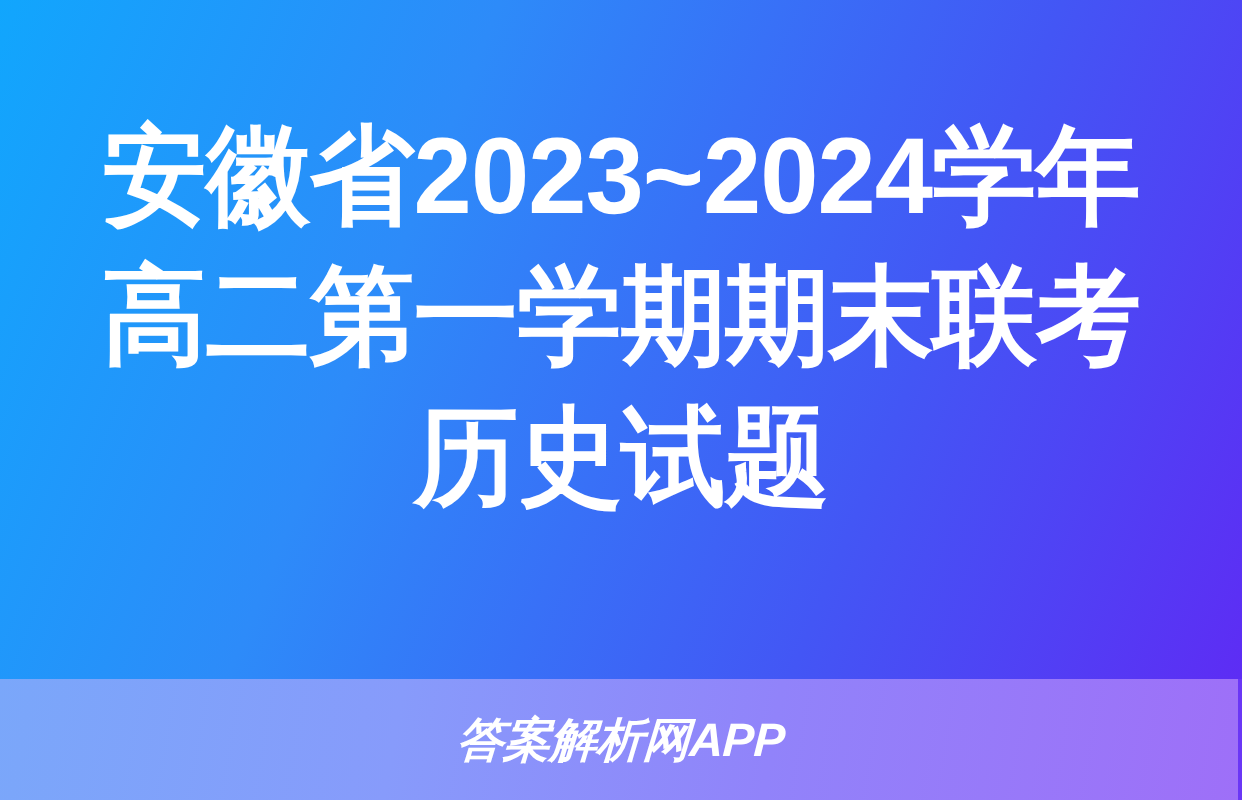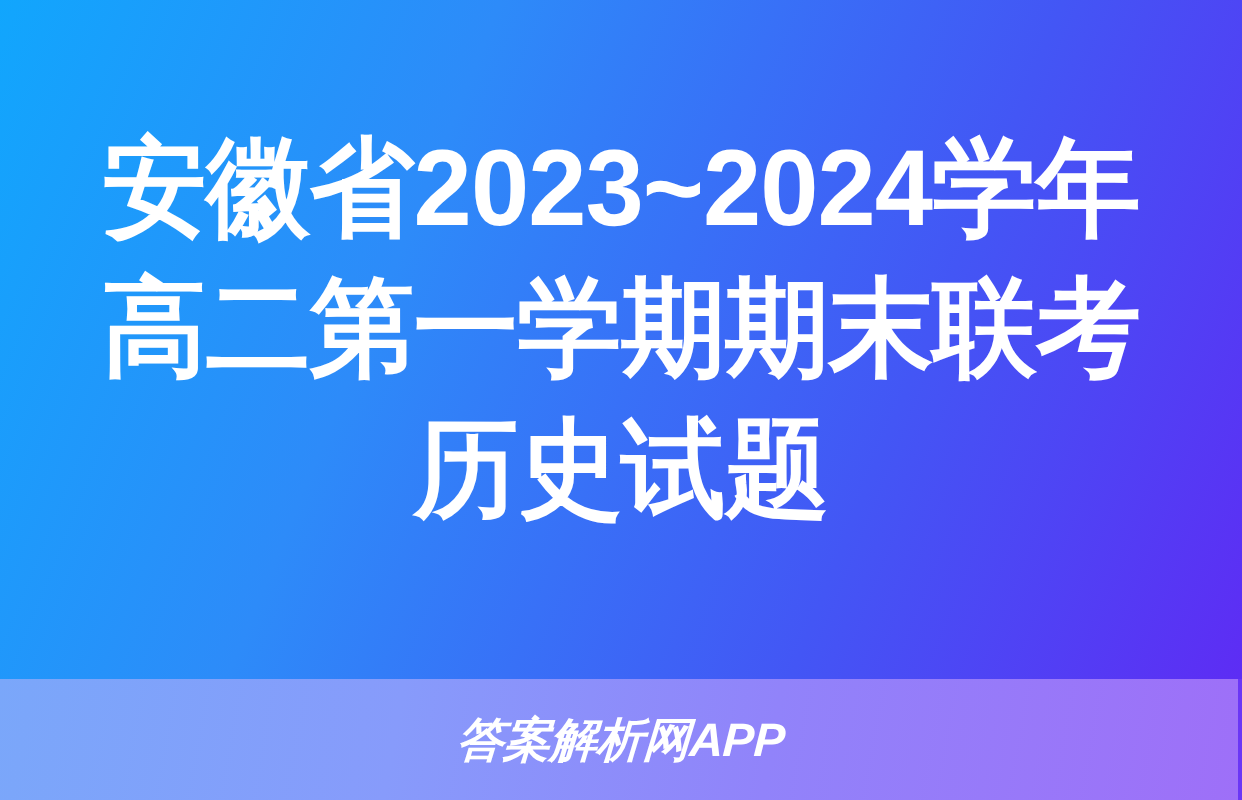"安徽省2023~2024学年高二第一学期期末联考历史试题" #hero { top: 12px -> 0 }
